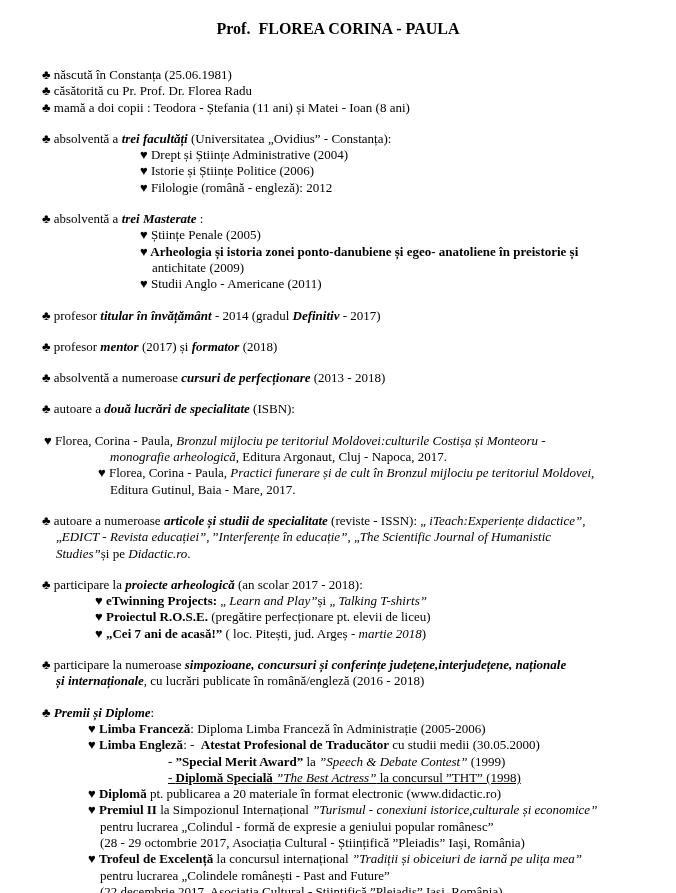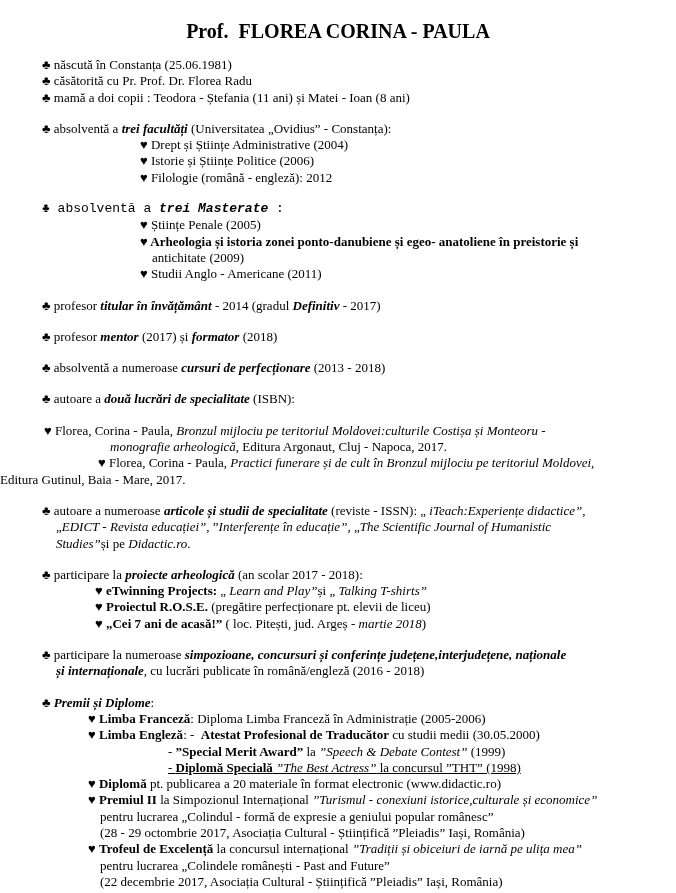"Prof. FLOREA CORINA - PAULA" .title { font-size: 20px -> 16px; margin-bottom: 14px -> 29px }
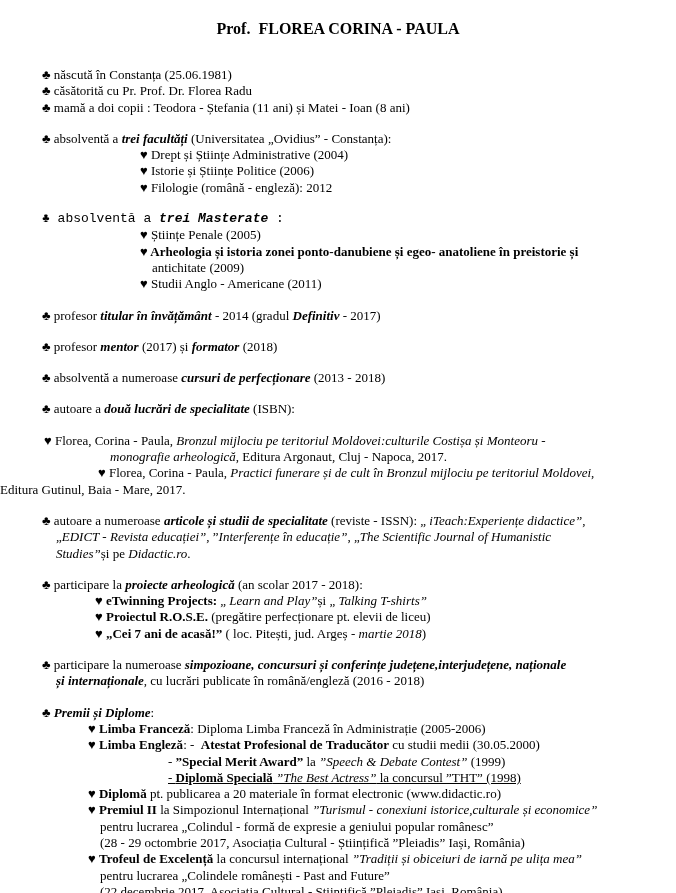"♣ absolventă a trei Masterate" div.doc-line { font-family: Liberation Mono, monospace -> none }
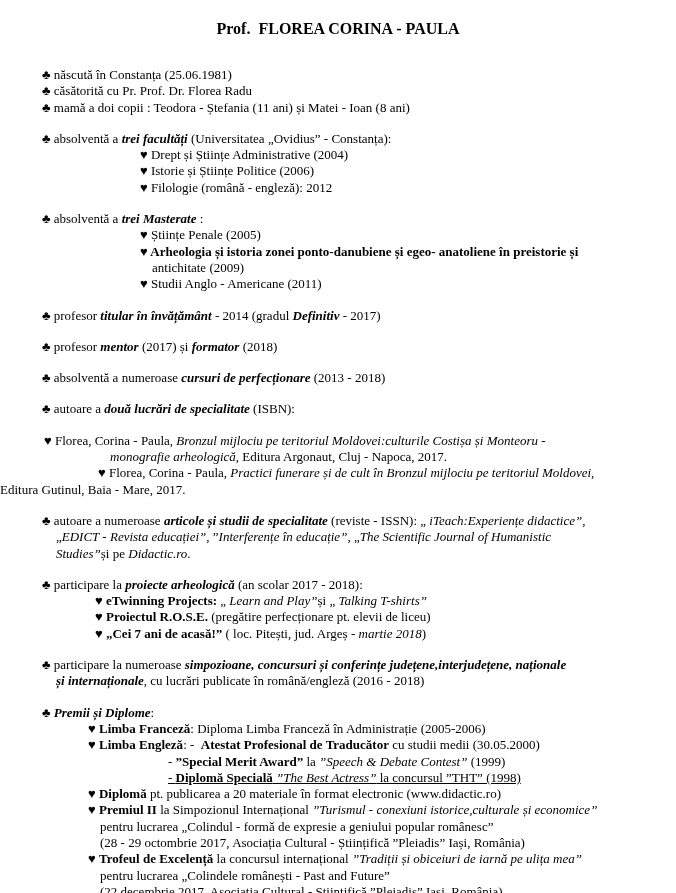"Editura Gutinul, Baia - Mare," div.doc-line { padding-left: none -> 110px }
